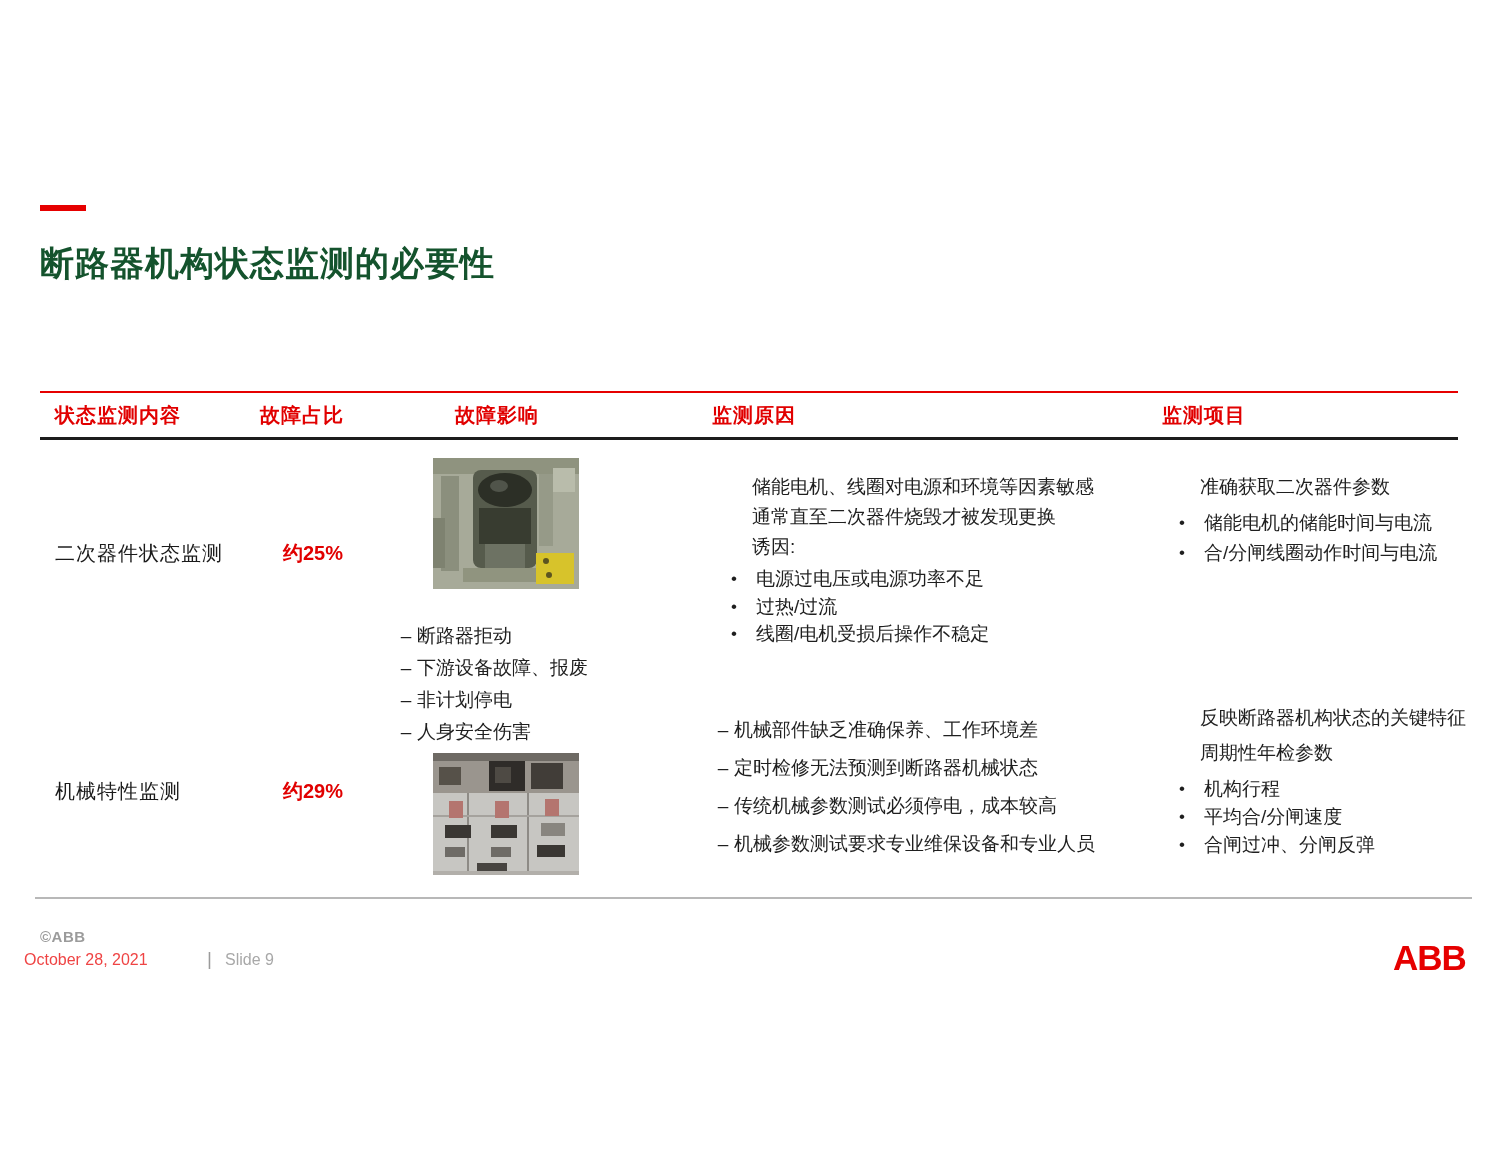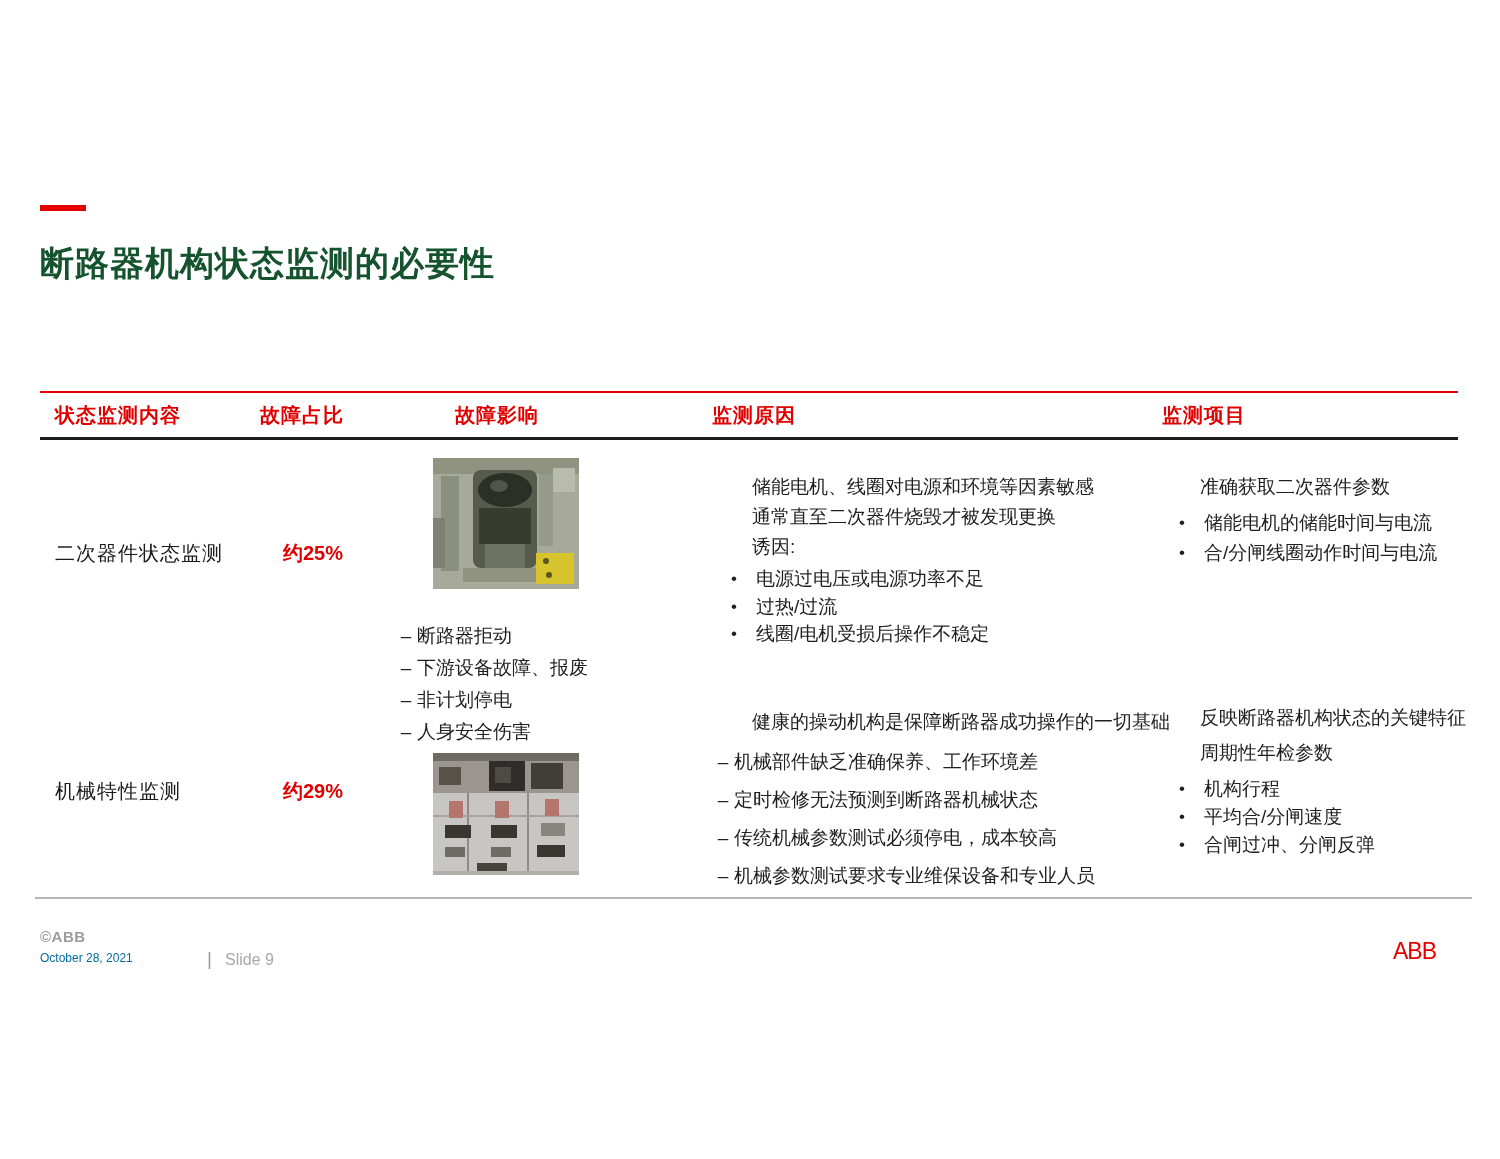"健康的操动机构是保障断路器成功操作的一切基础" div.line { html: <div>健康的操动机构是保障断路器成功操作的一切基础</div> -> none }
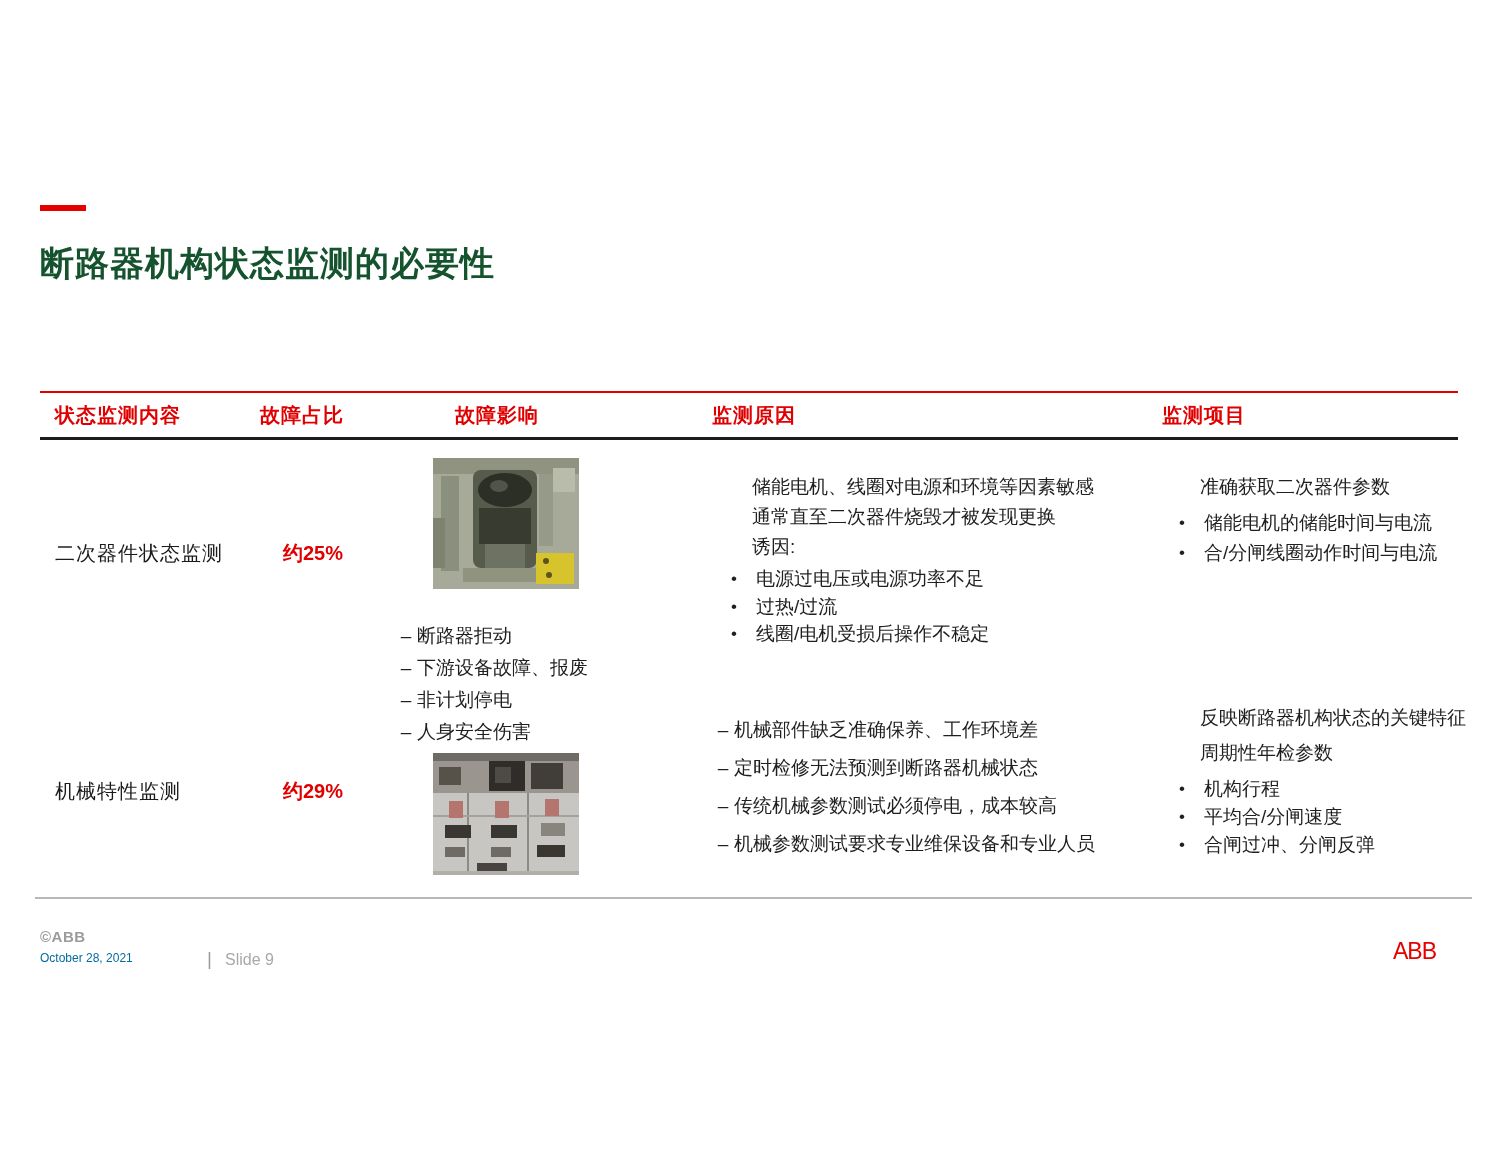"October 28, 2021" .footer-line2 { color: #0369a1 -> #ef4444; font-size: 12px -> 16px; left: 40px -> 24px }
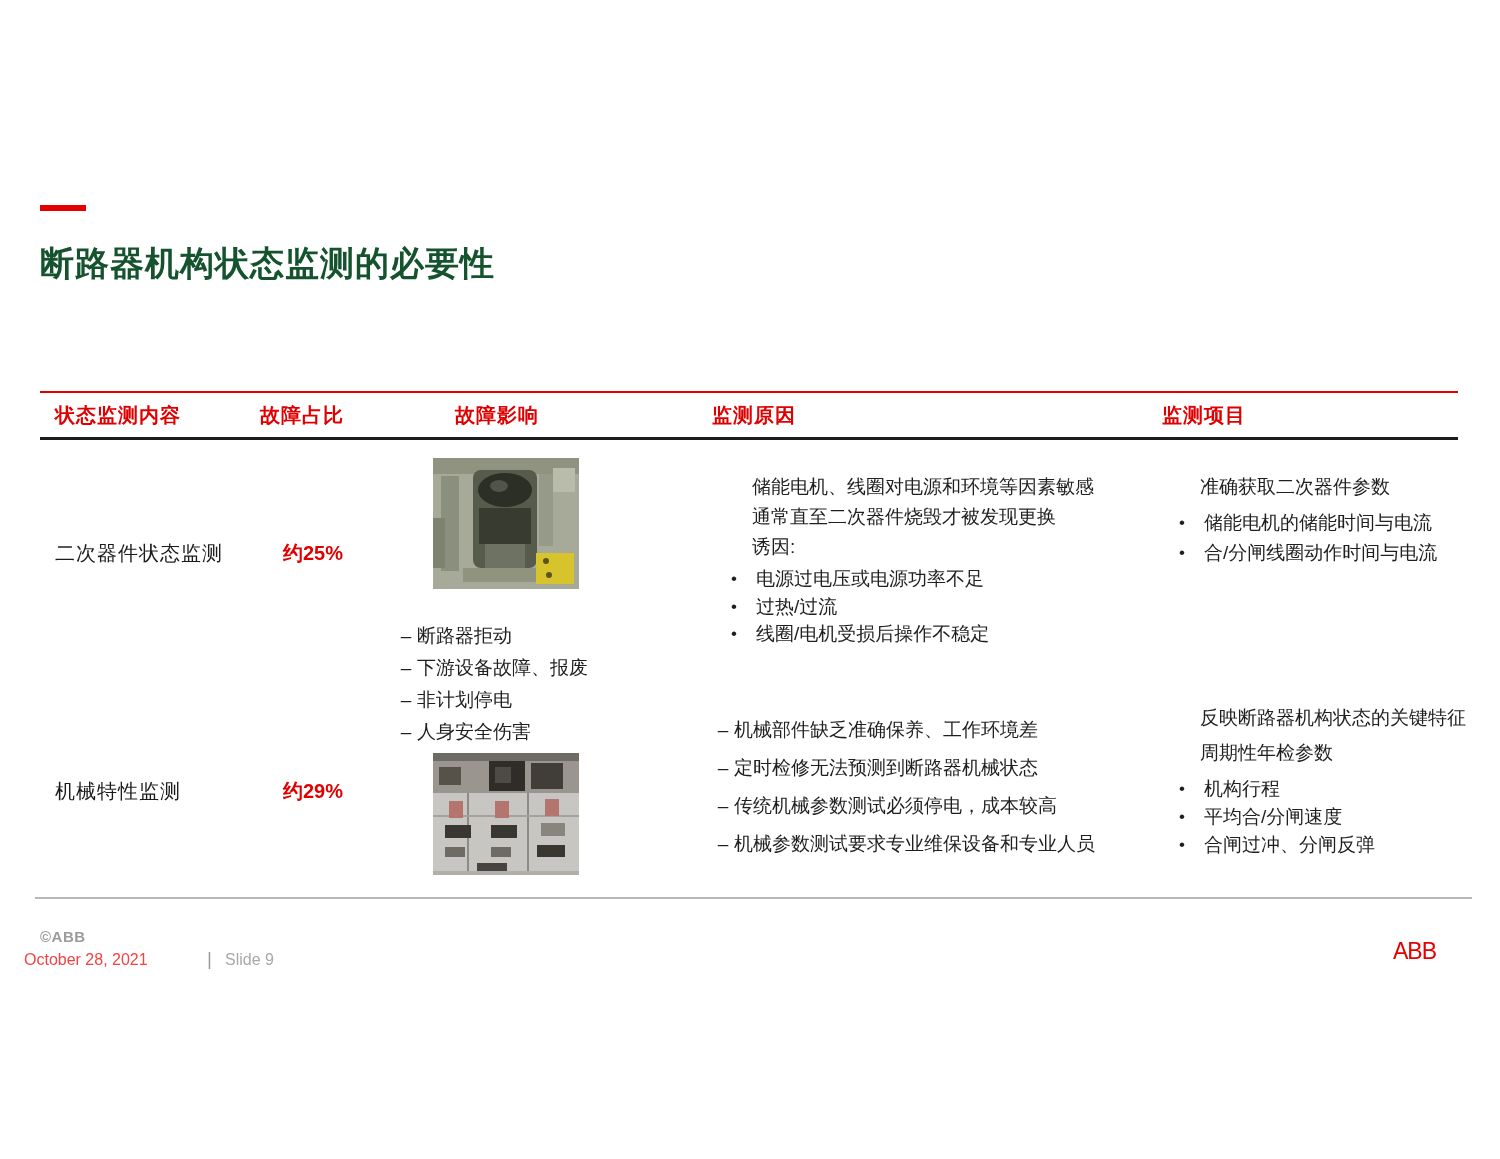"ABB" .logo { font-size: 23px -> 35px; font-weight: 400 -> 700 }
